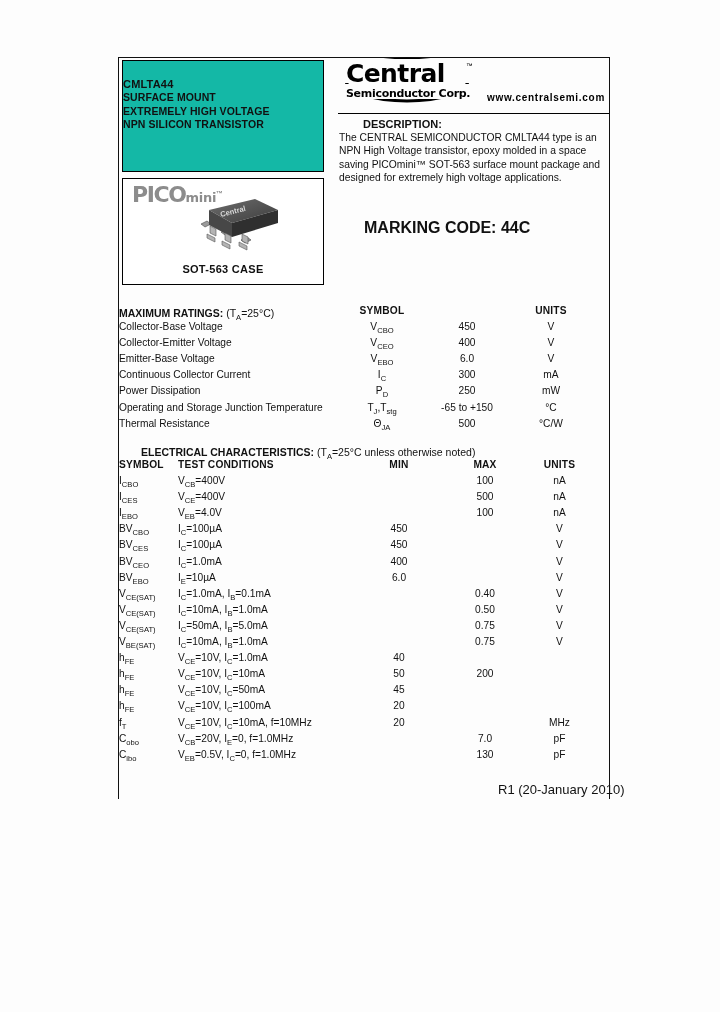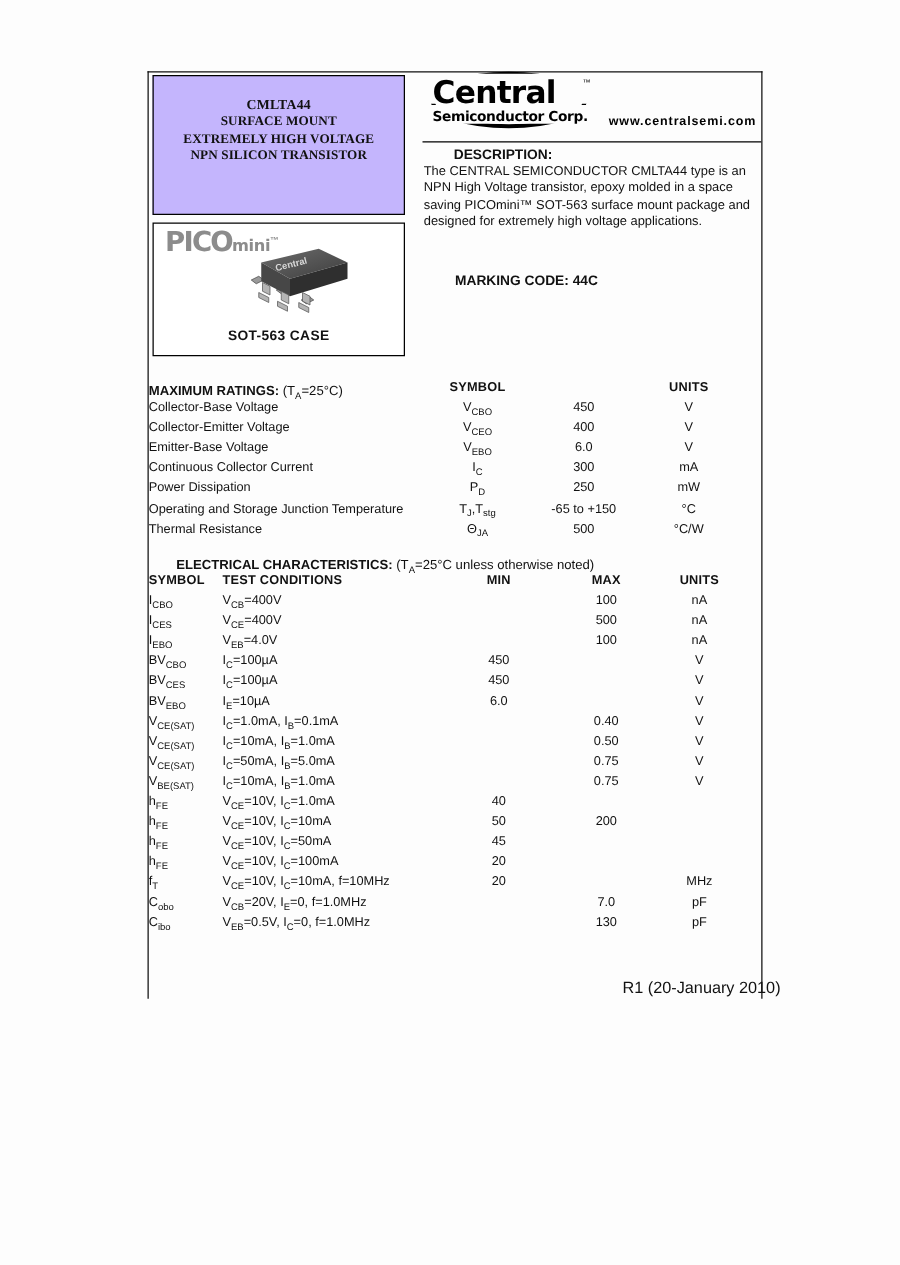"CMLTA44" .title-box { background: #c4b5fd -> #14b8a6; font-family: Liberation Serif, serif -> none; text-align: center -> left }
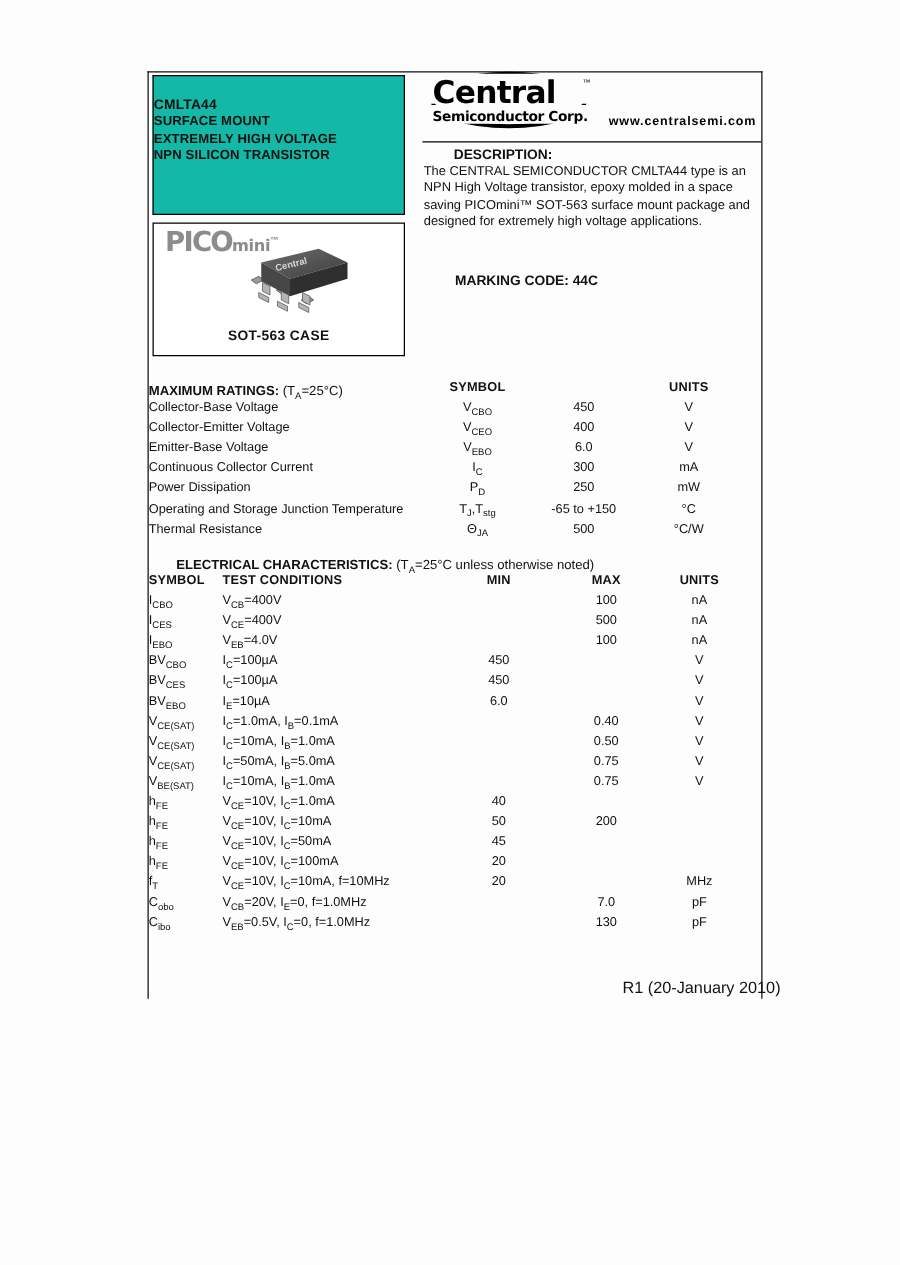"MARKING CODE: 44C" .marking { font-size: 11px -> 16px }
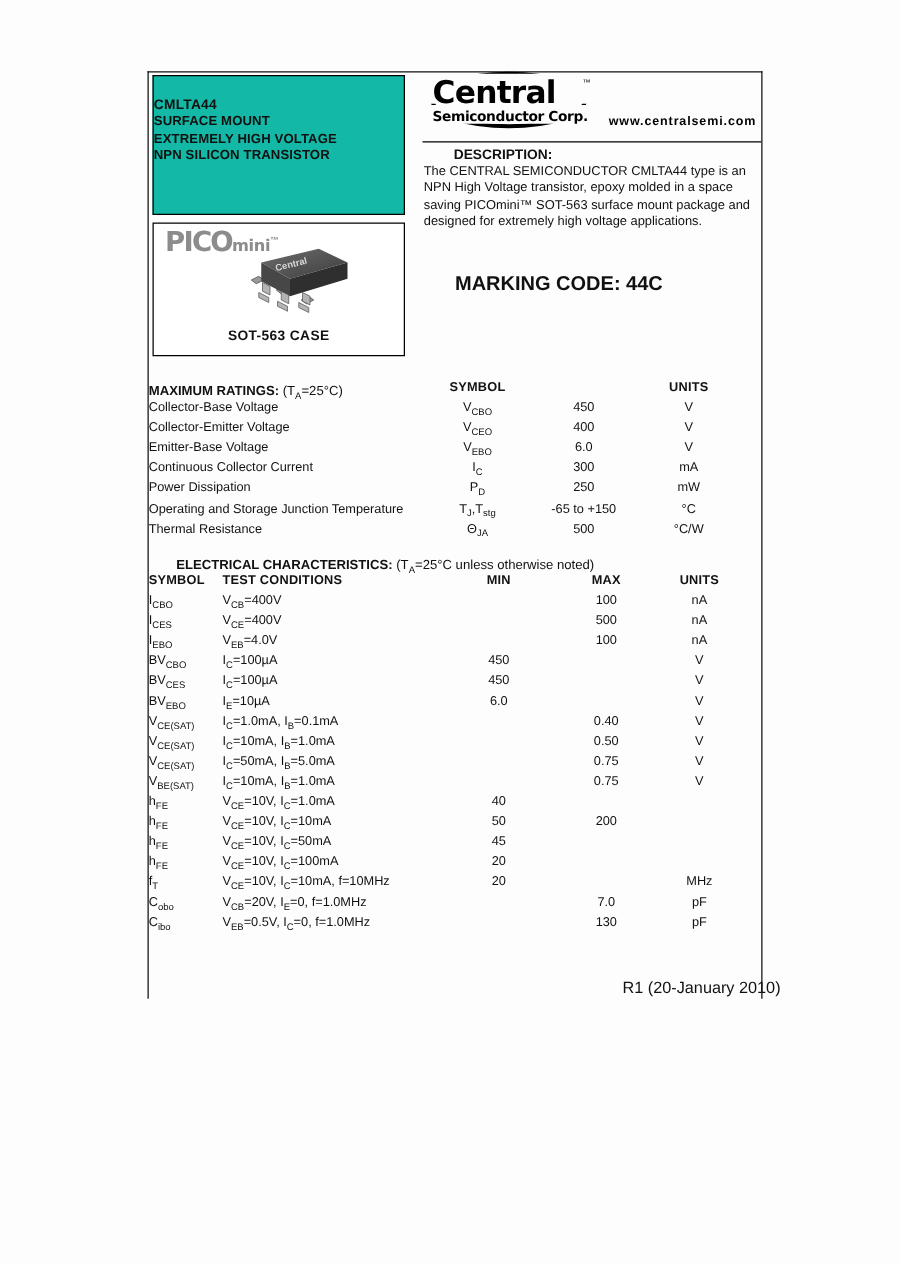"BVCEO" tr { html: none -> <tr> <td>BV<sub>CEO</sub></td> <td>I<sub>C</sub>=1.0mA</td> <td>400</td> <td></td> <td>V</td> </tr> }
